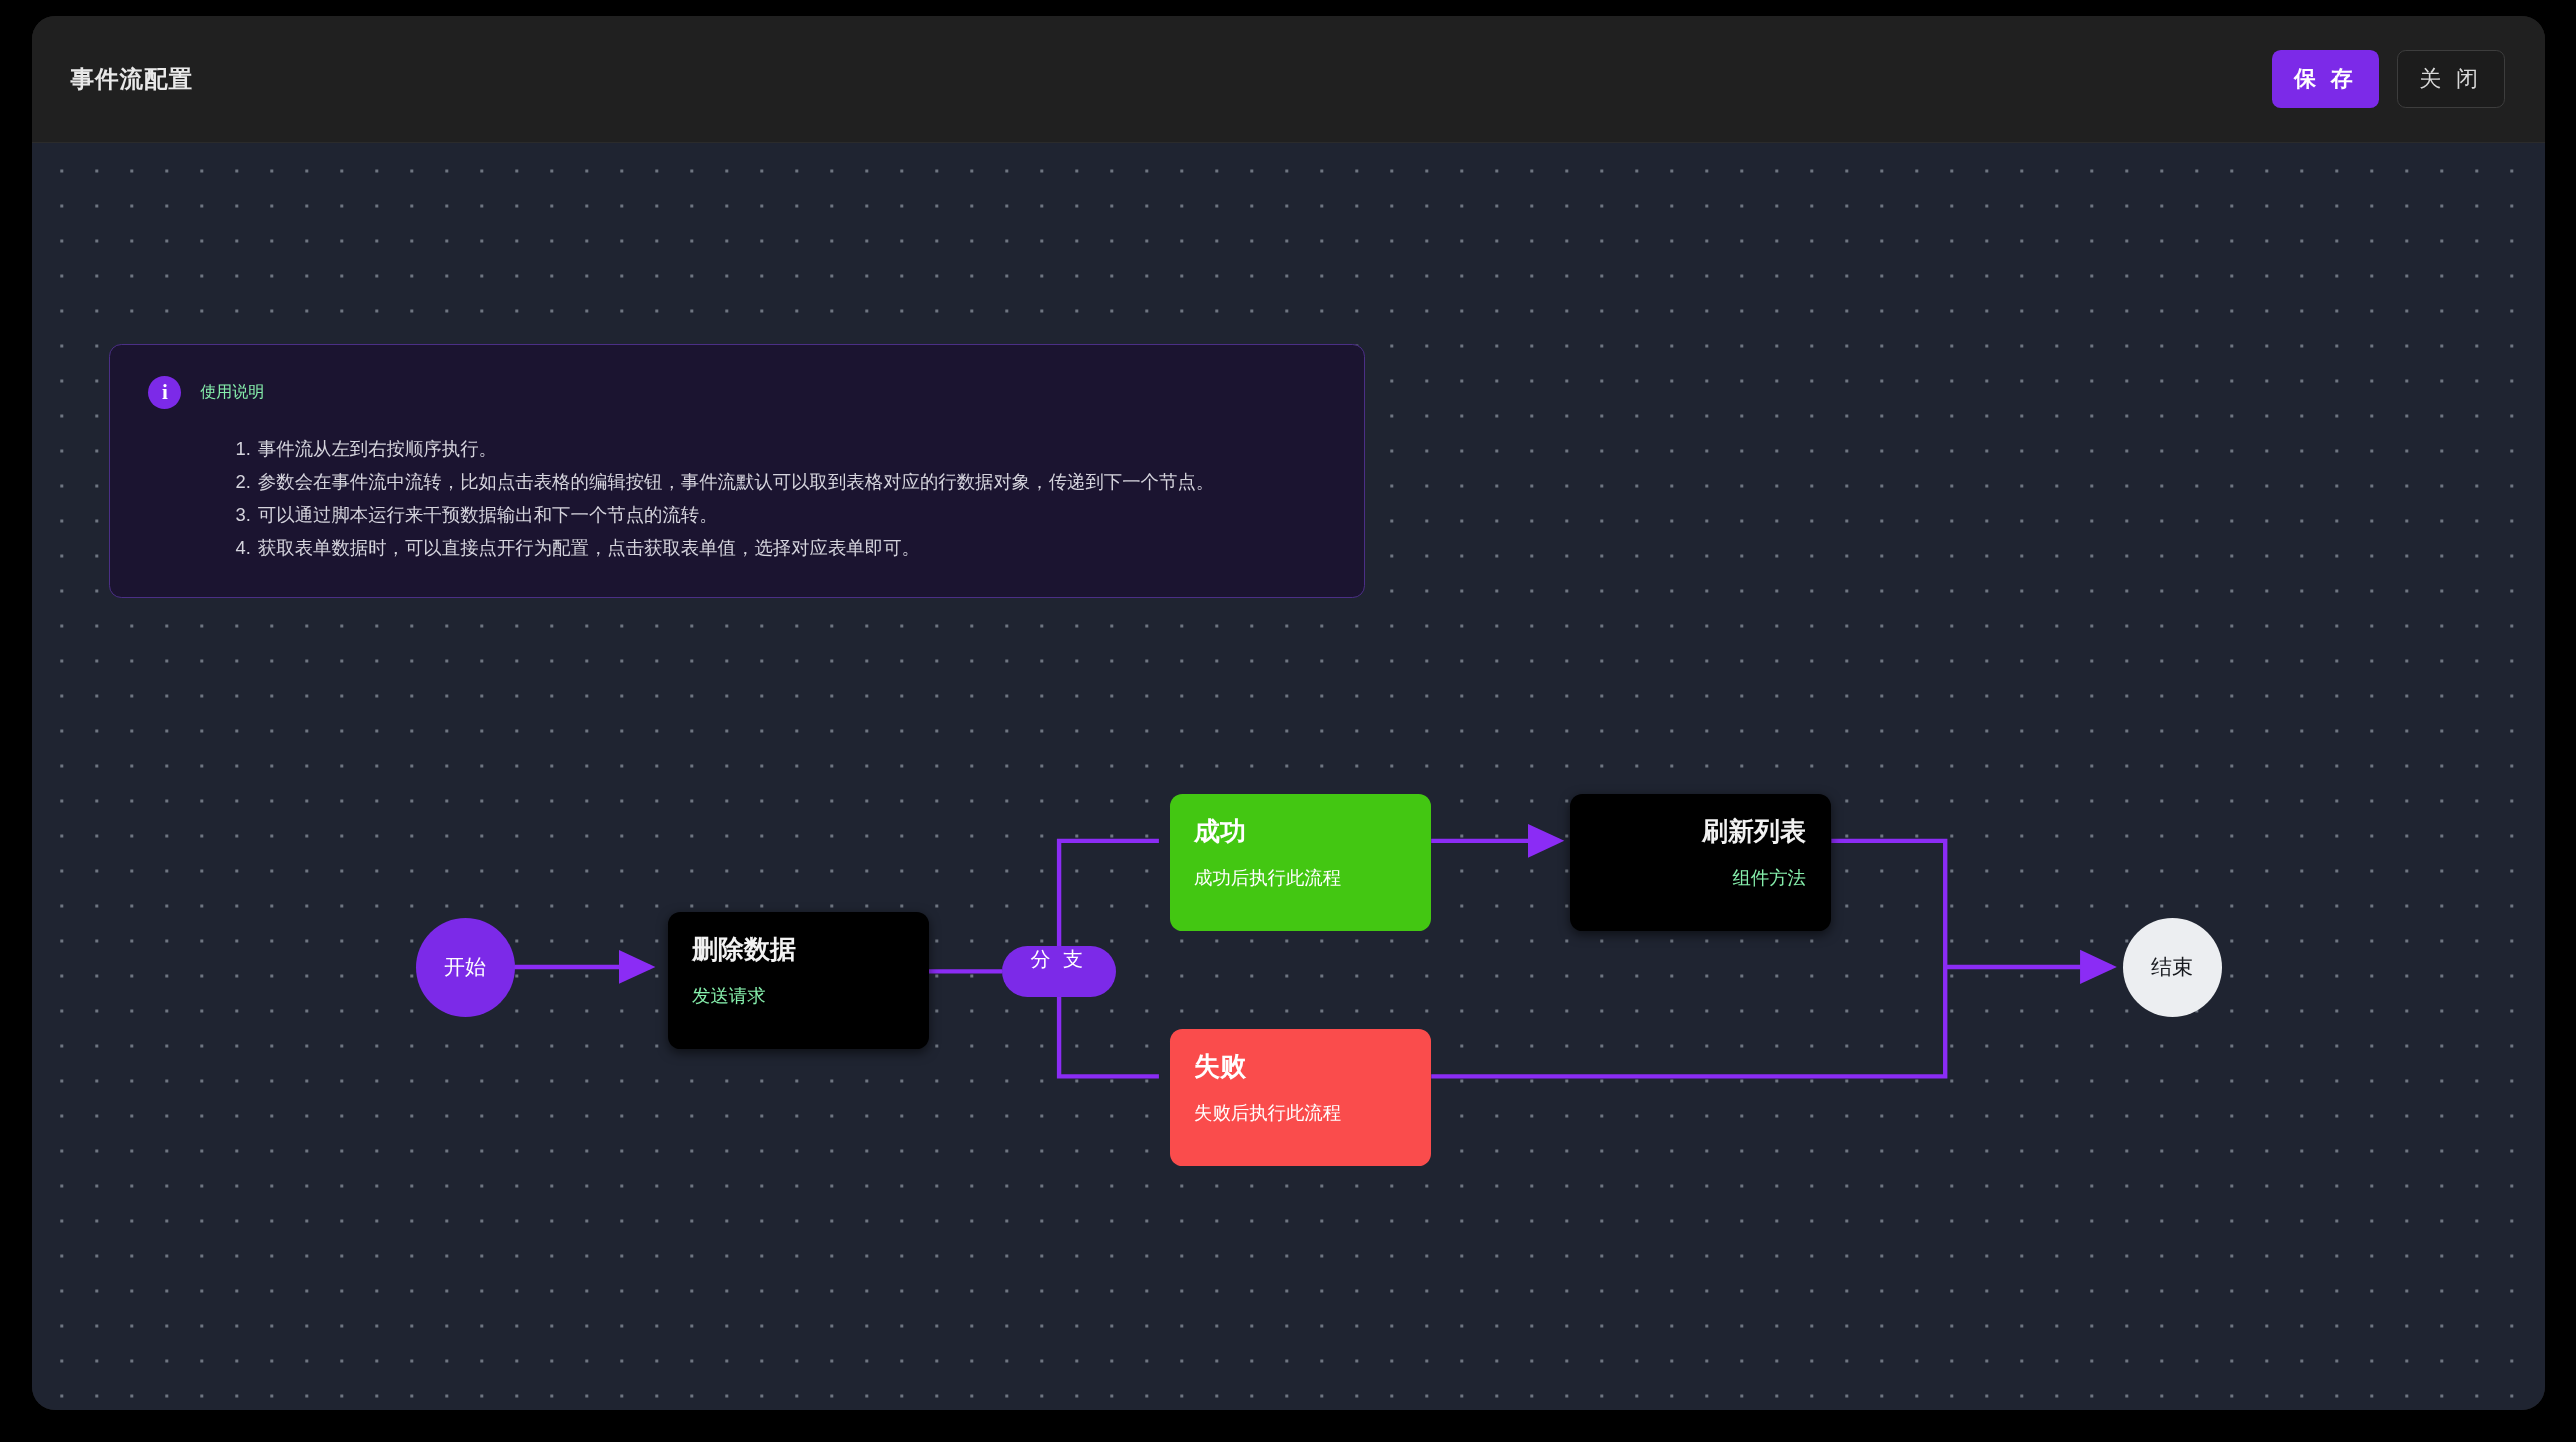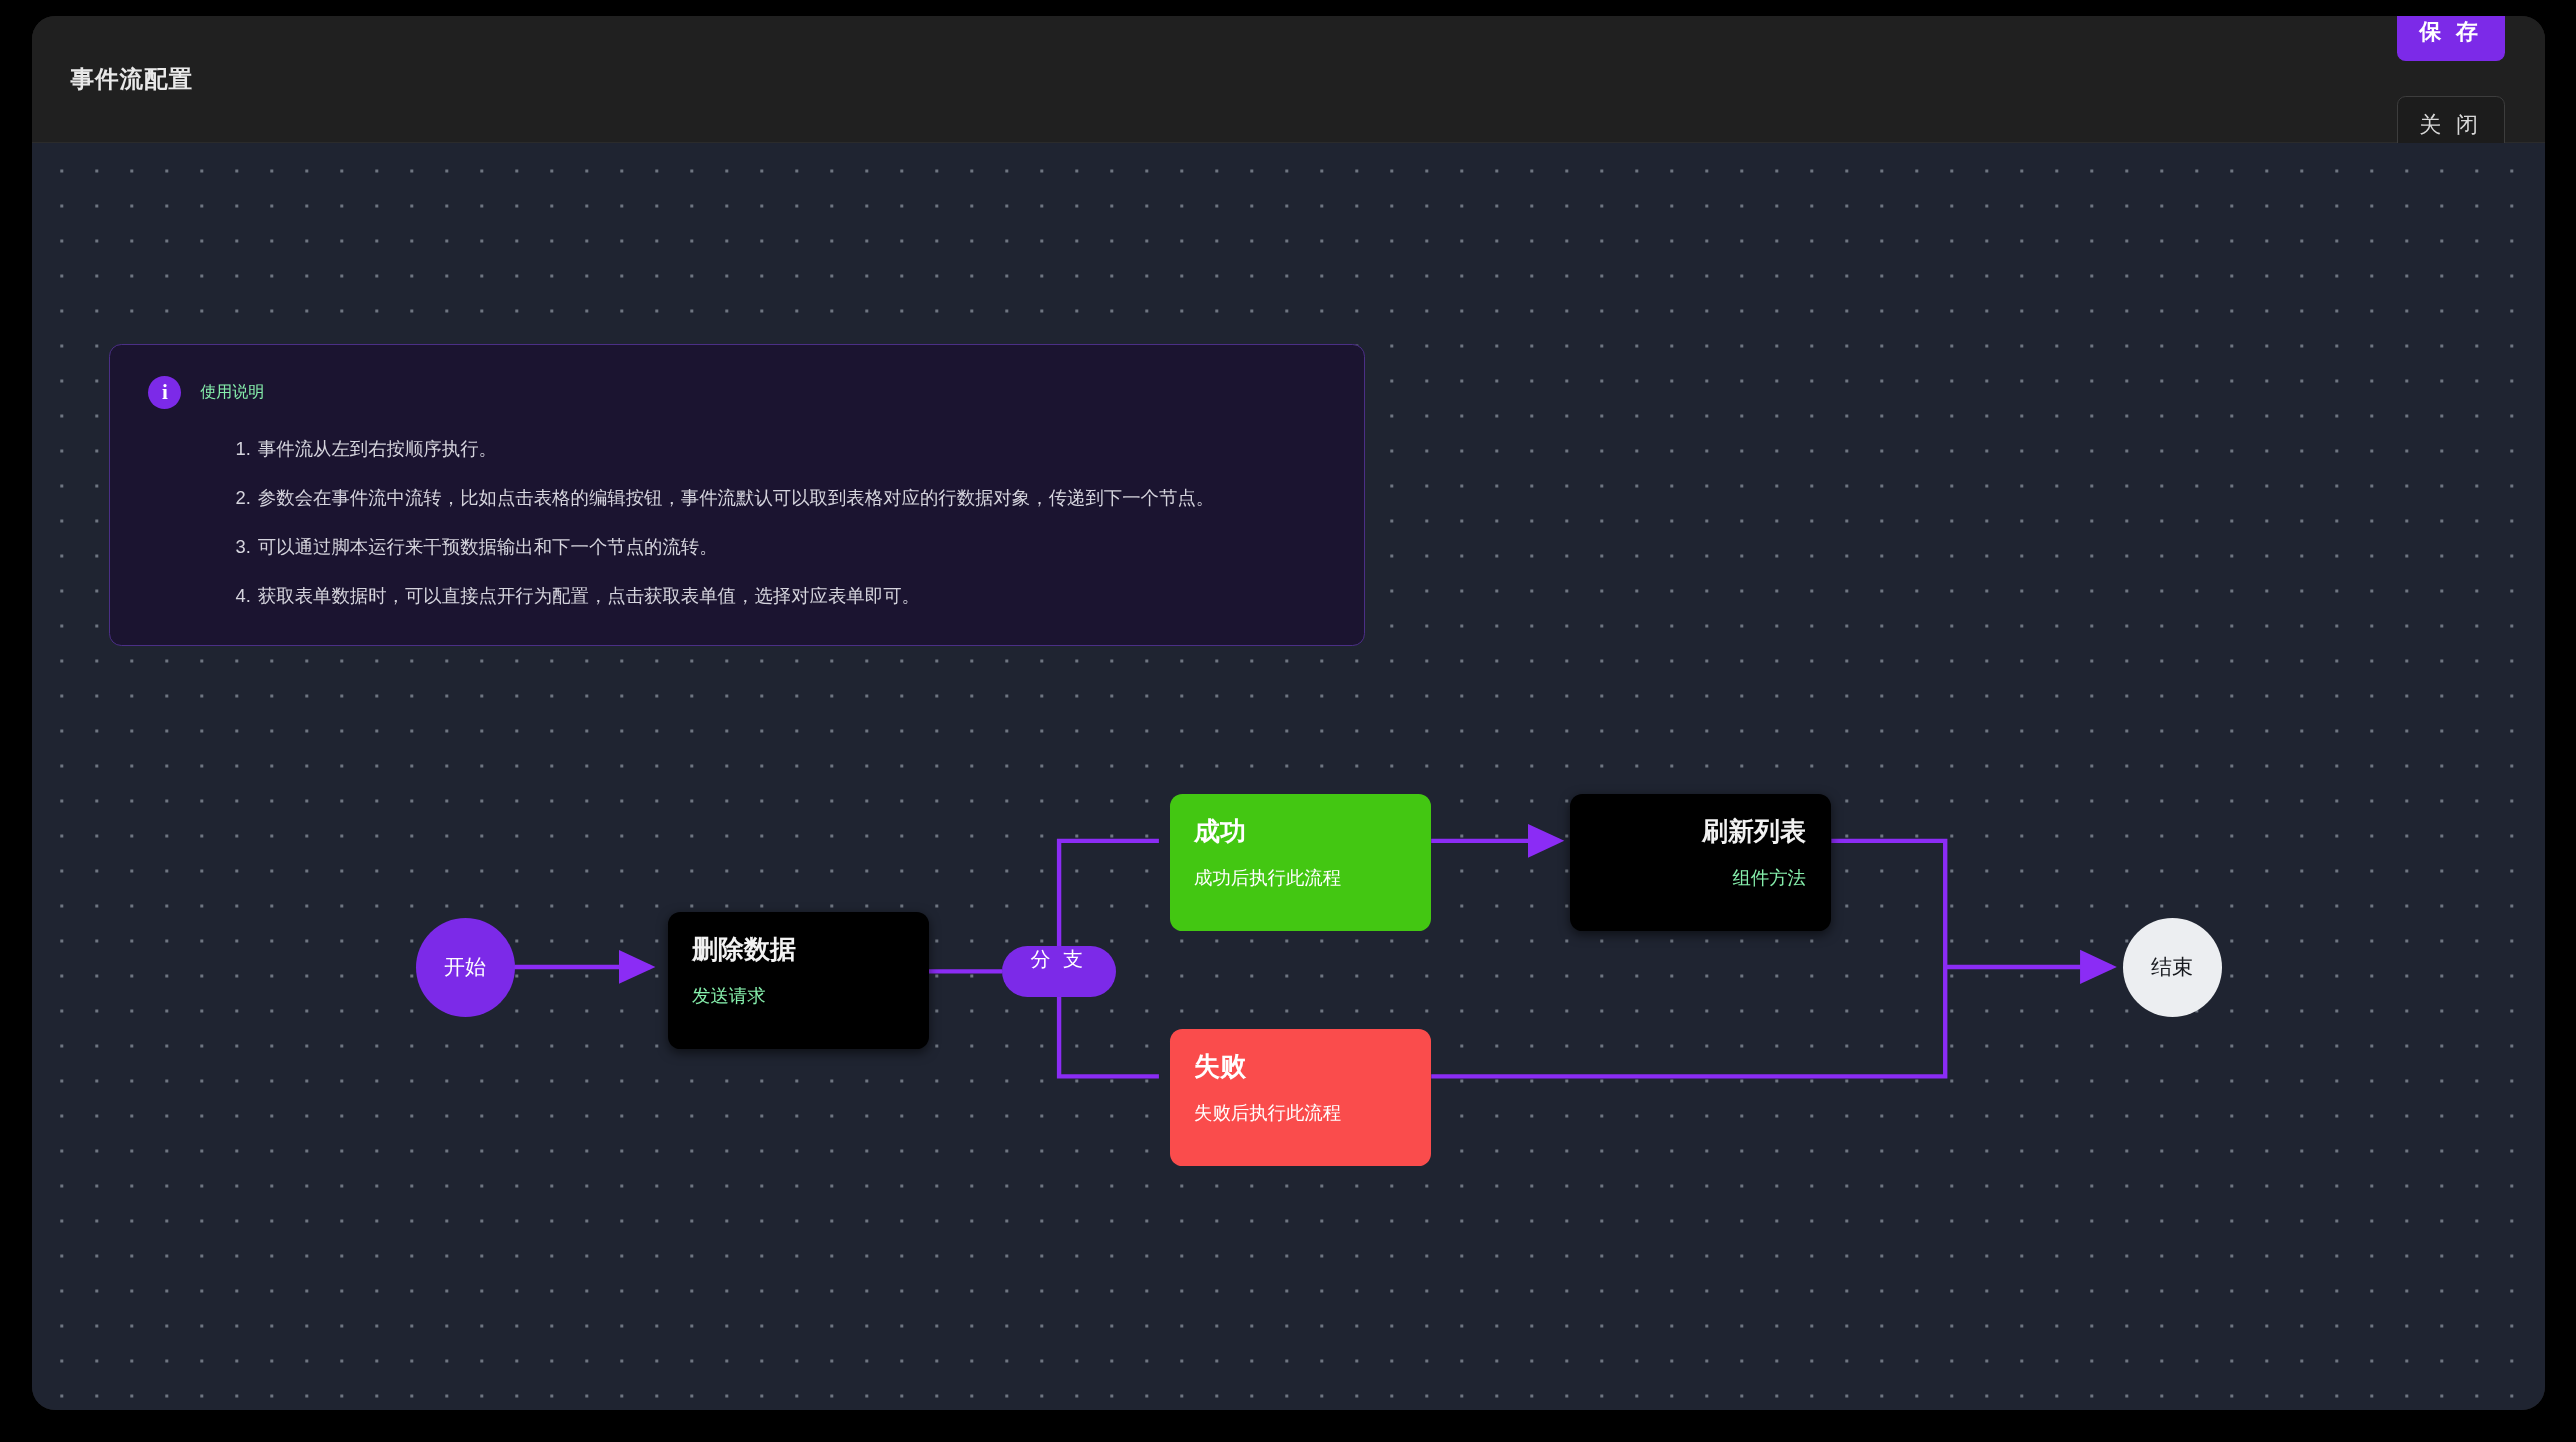"保 存" #header-actions { flex-direction: column -> none; gap: 35px -> 18px }
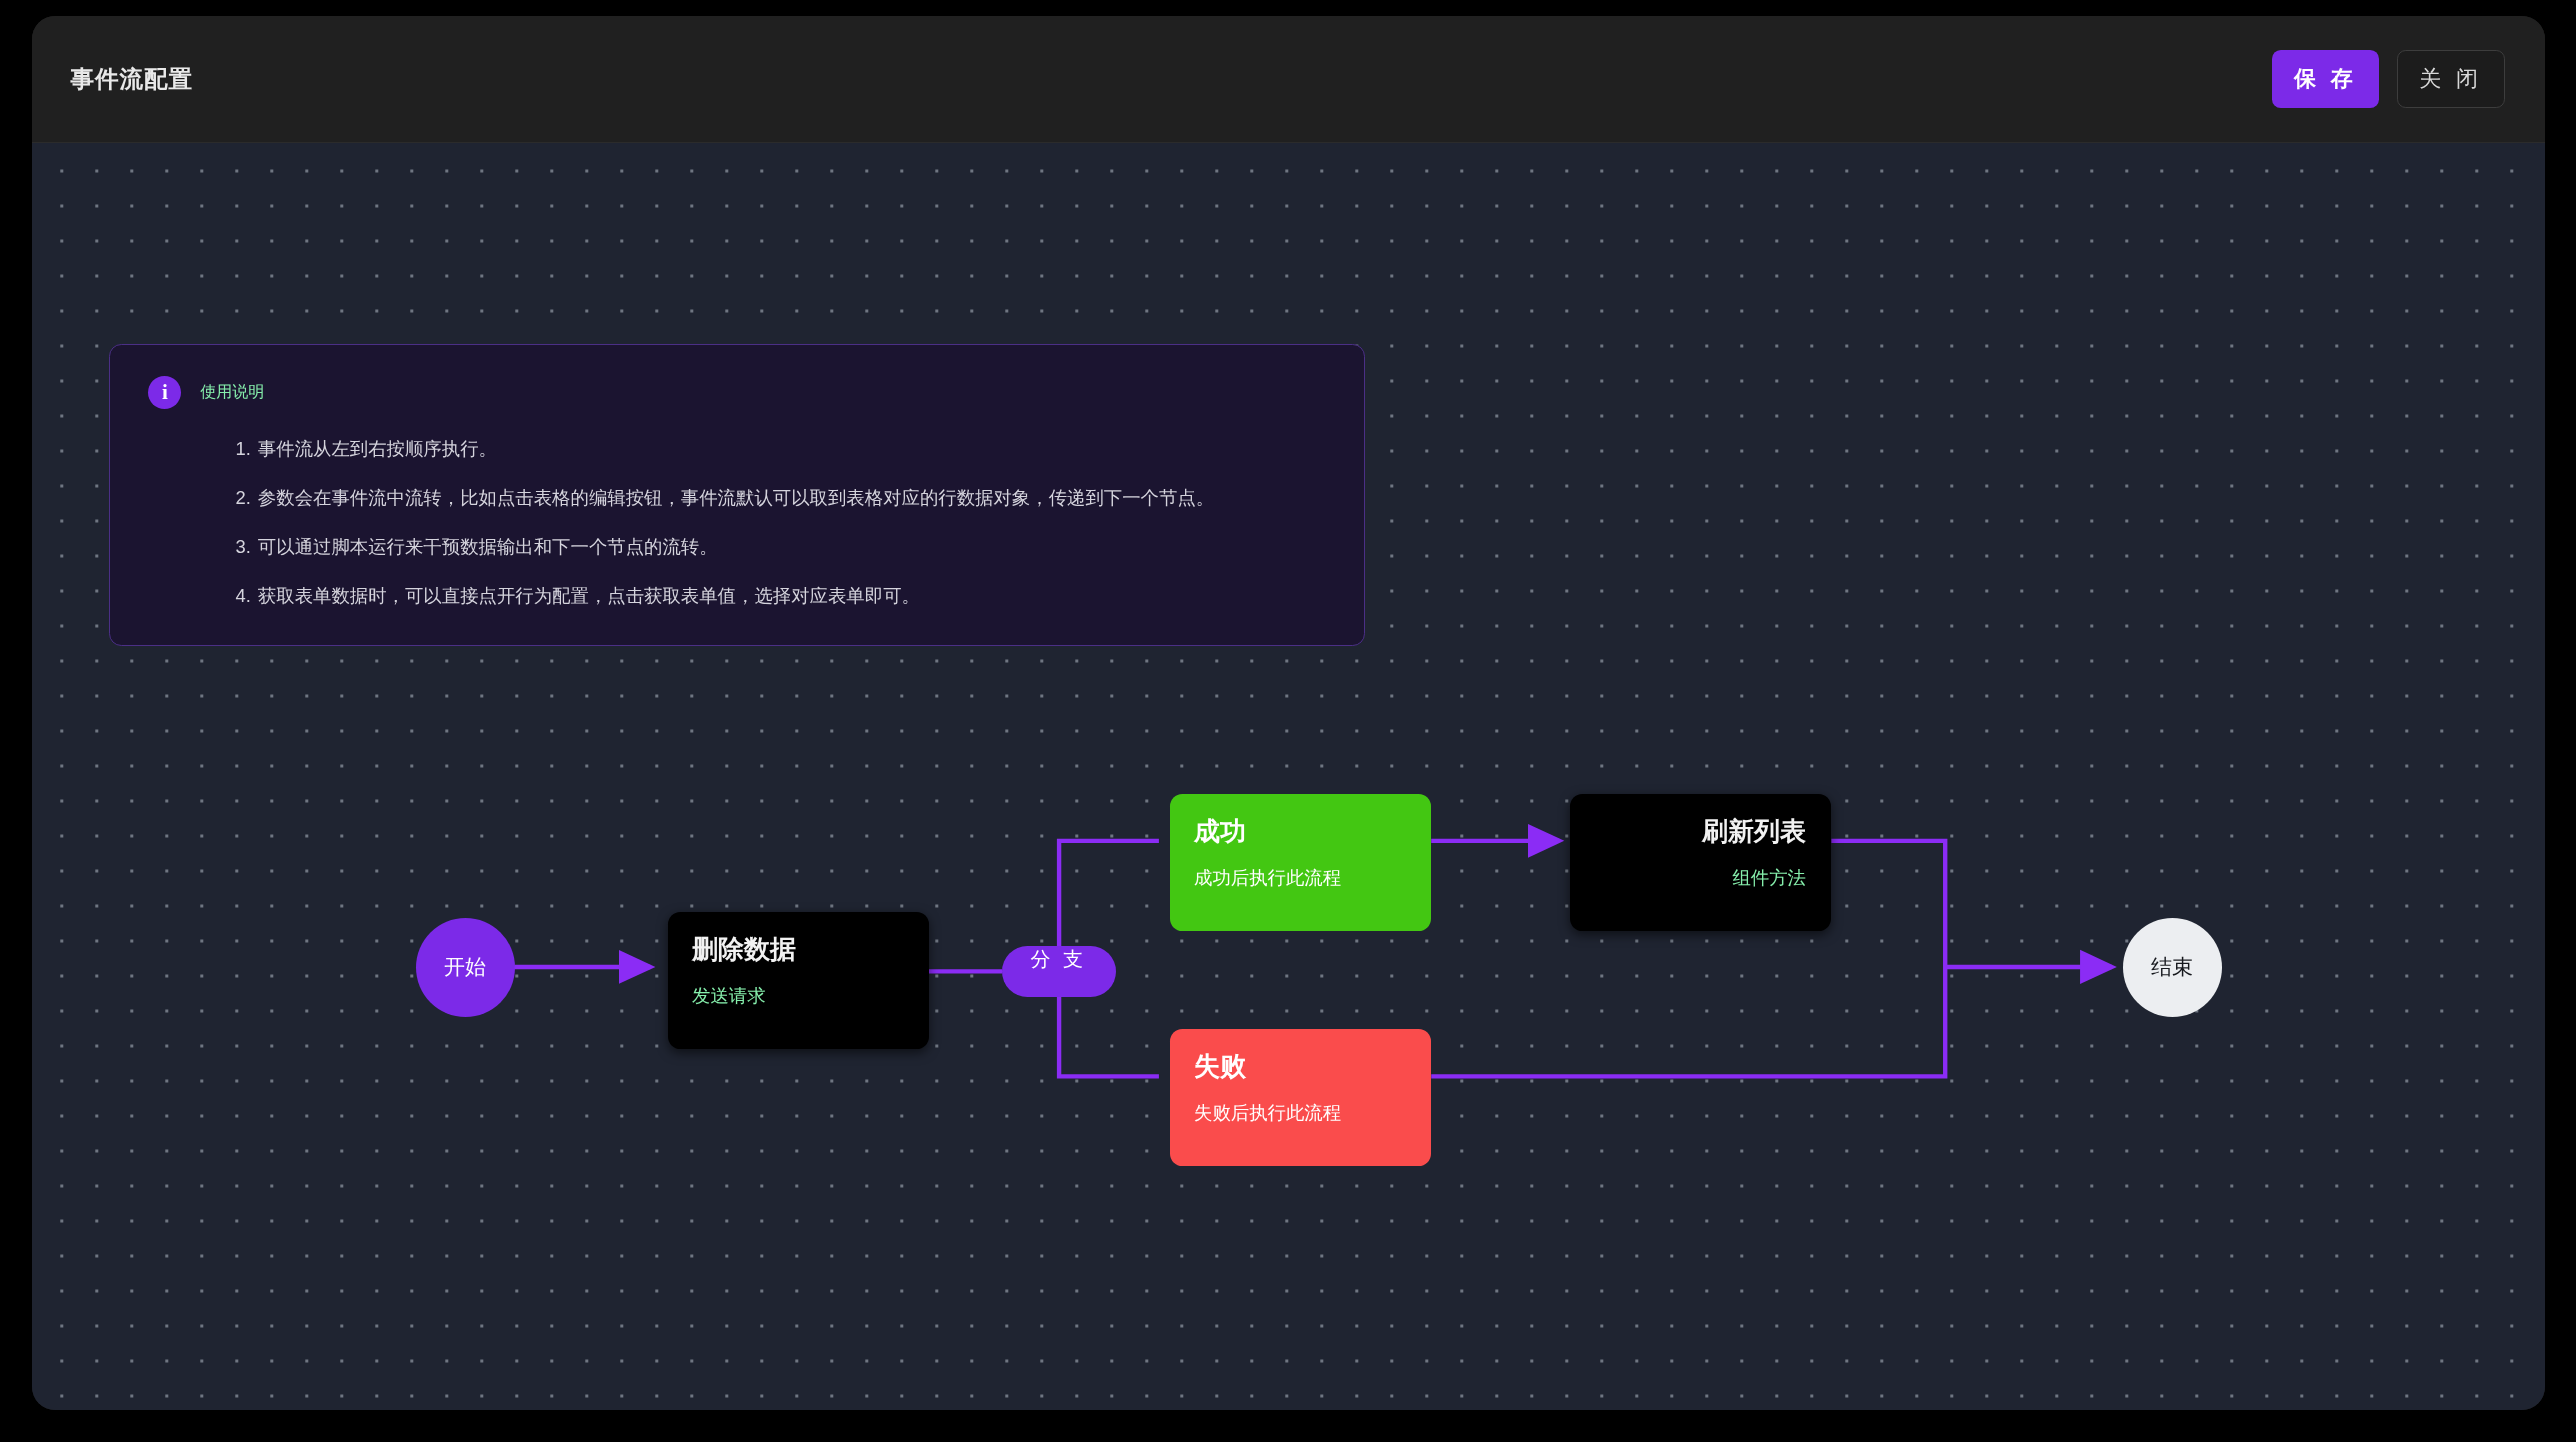"1. 事件流从左到右按顺序执行。" #info-list li { margin-top: 16px -> none }
